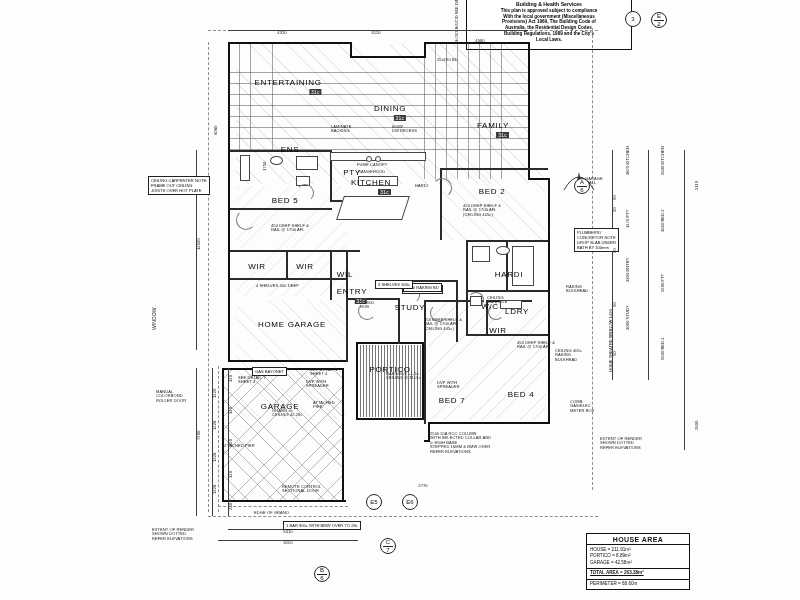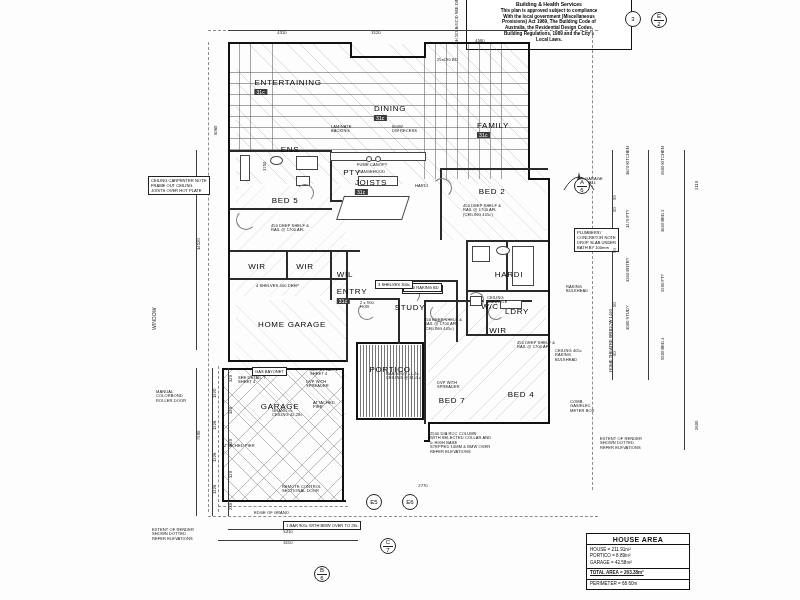"ENTERTAINING" .room { text-align: left -> right }
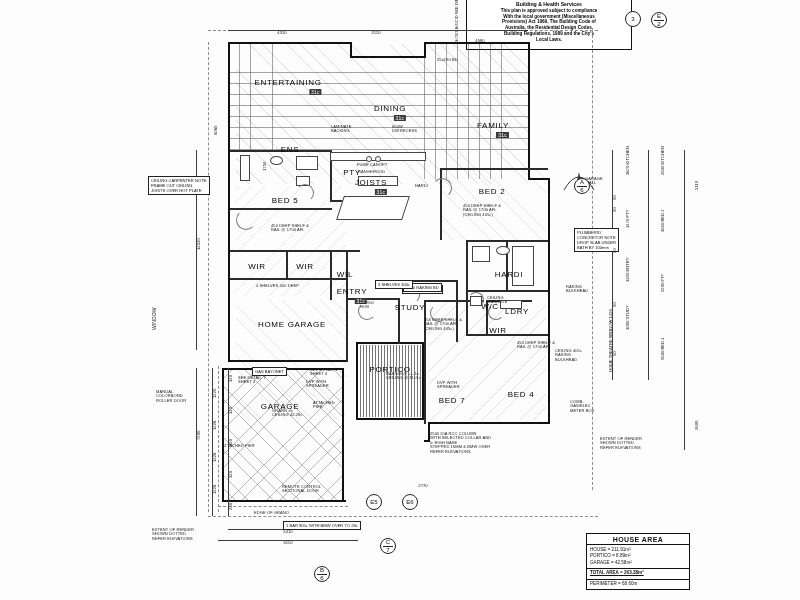"JOISTS" span.nm { text: JOISTS -> KITCHEN }
